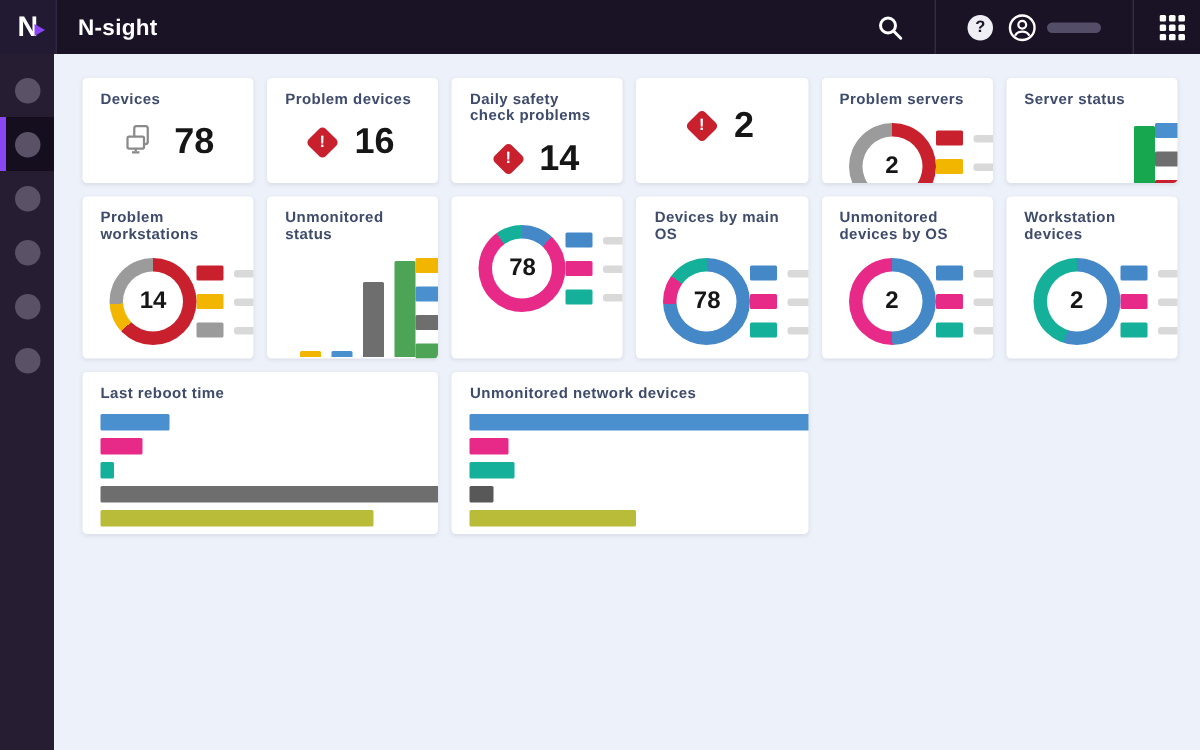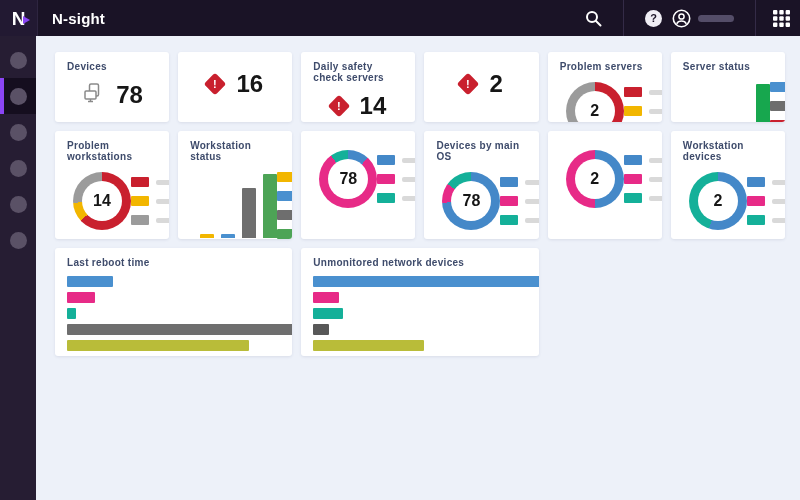"Problem devices" div.card-title { html: none -> <div>Problem devices</div> }
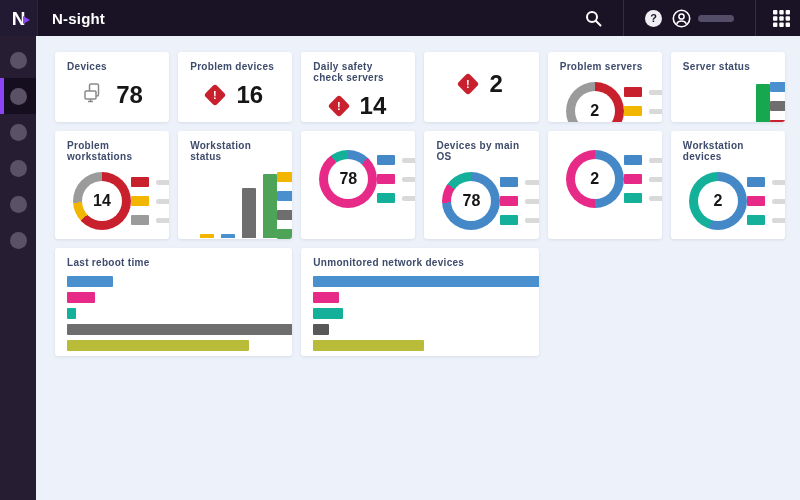"Daily safety check servers" div.card-title { text: servers -> problems }
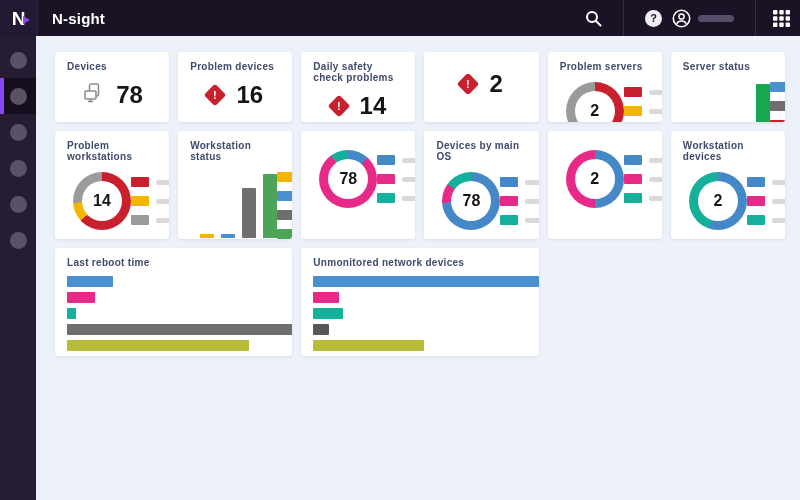"Workstation status" div.card-title { text: Workstation -> Unmonitored }
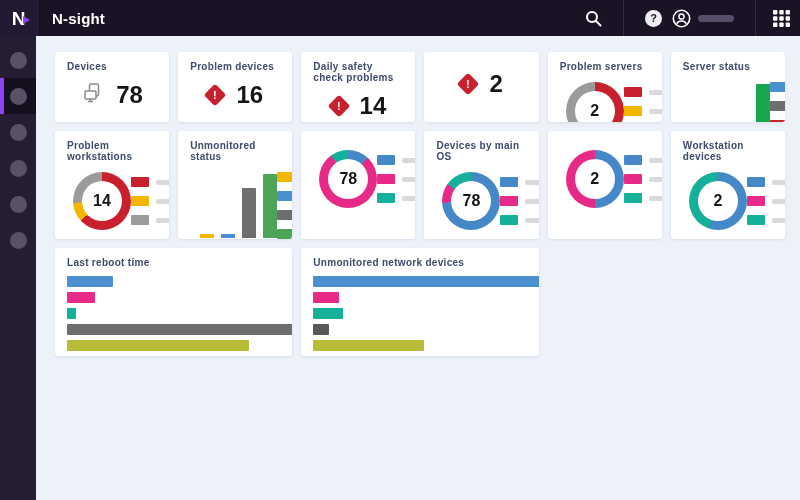"Unmonitored devices by OS" div.card-title { html: none -> <div>Unmonitored devices by OS</div> }
